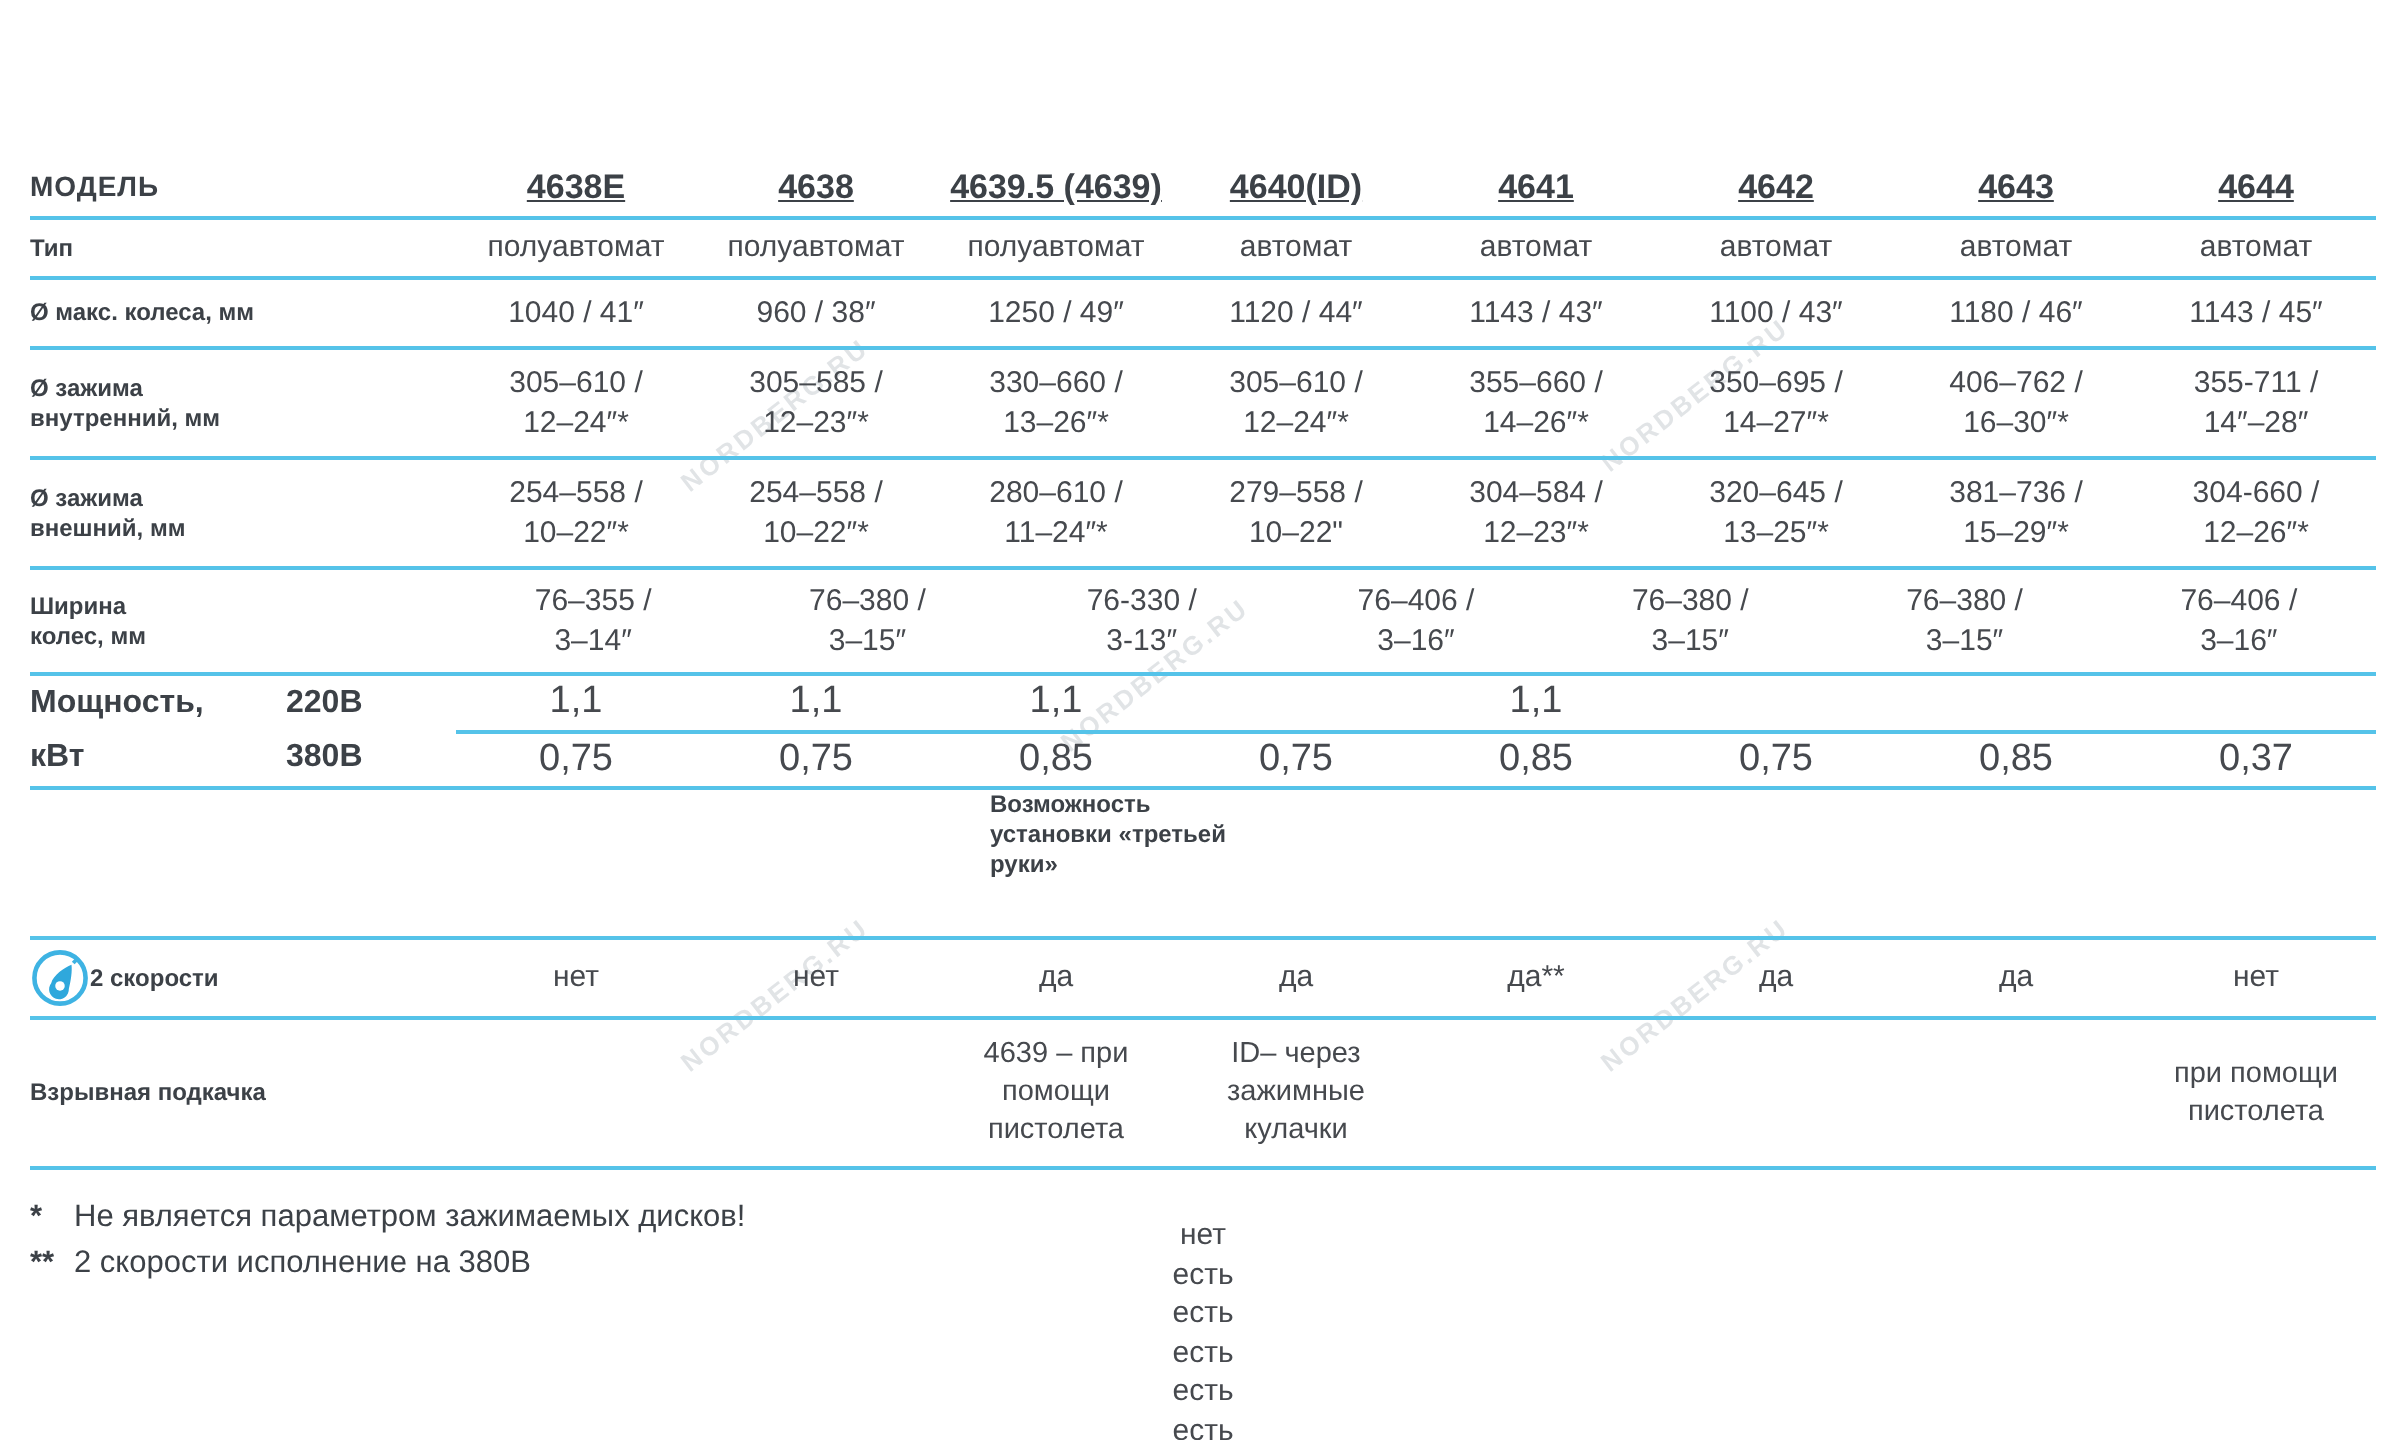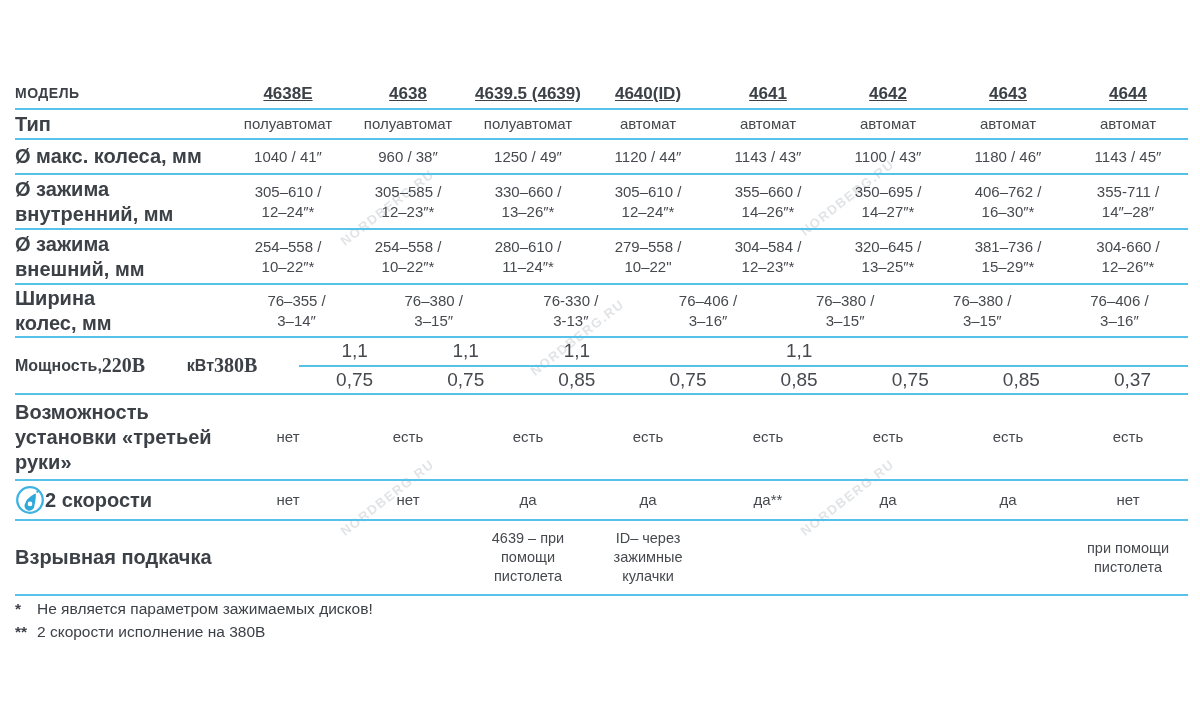"Тип" .label { font-size: 20px -> 12px }
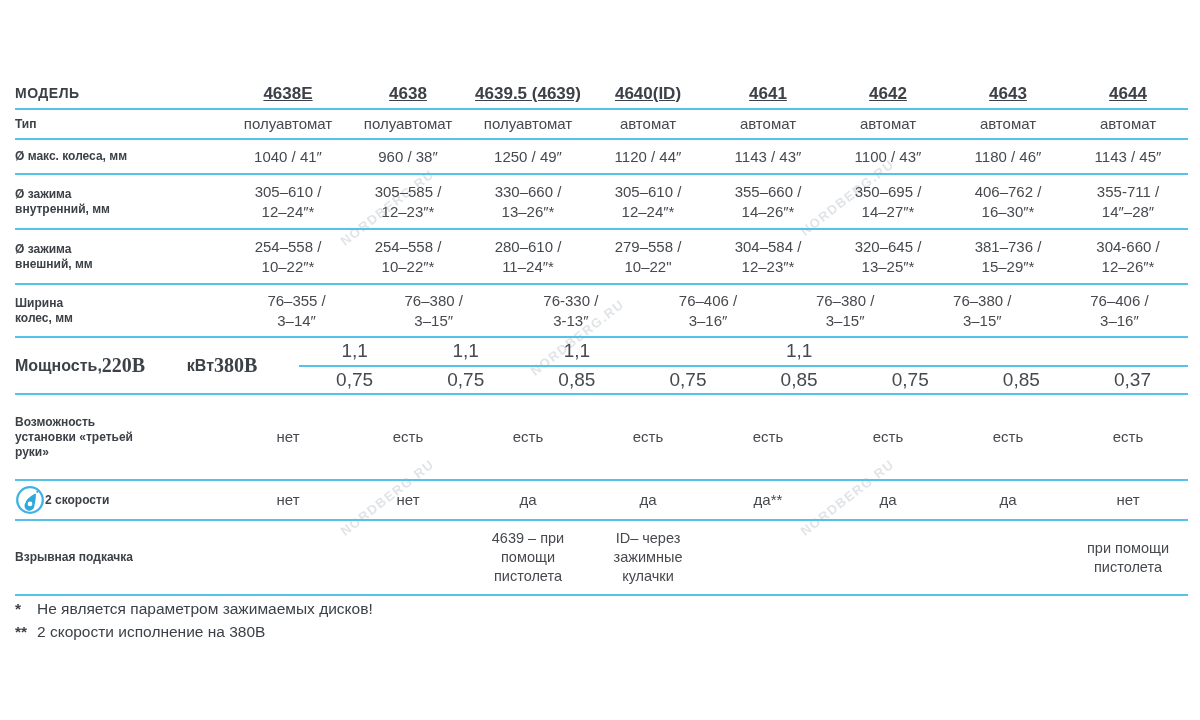"Мощность," .plabel { flex-direction: row -> column }
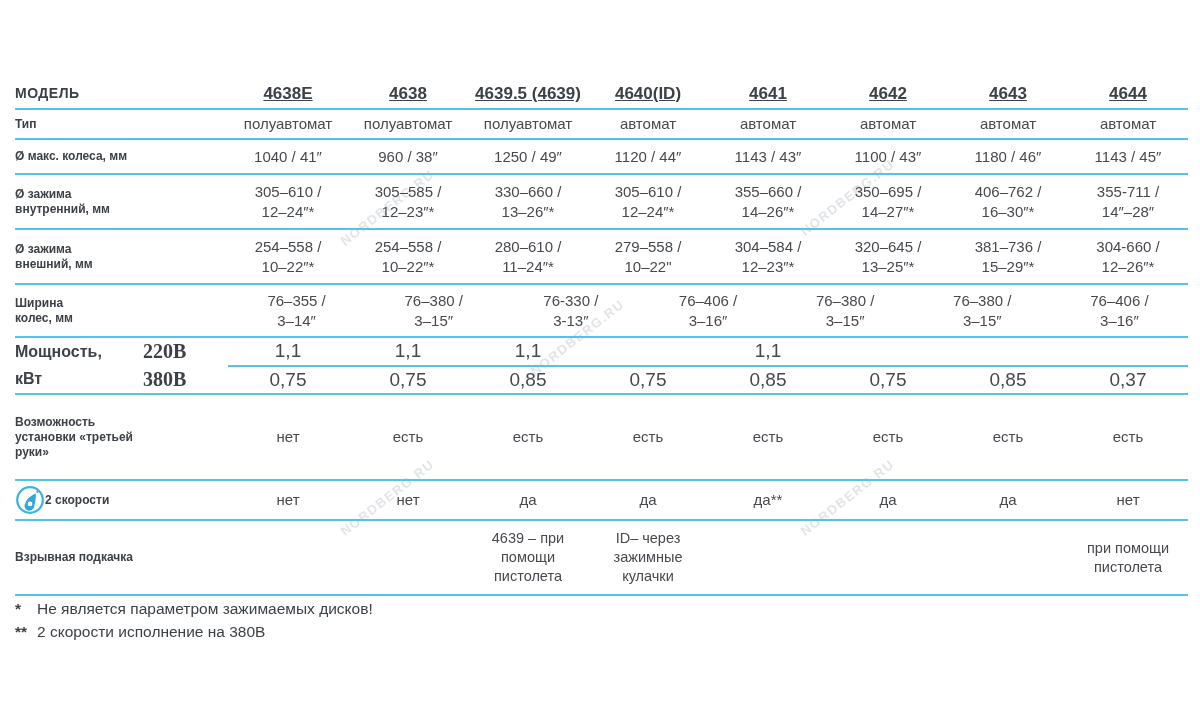"220В" .plvolt { font-family: Liberation Serif, serif -> none; font-size: 20px -> 16px }
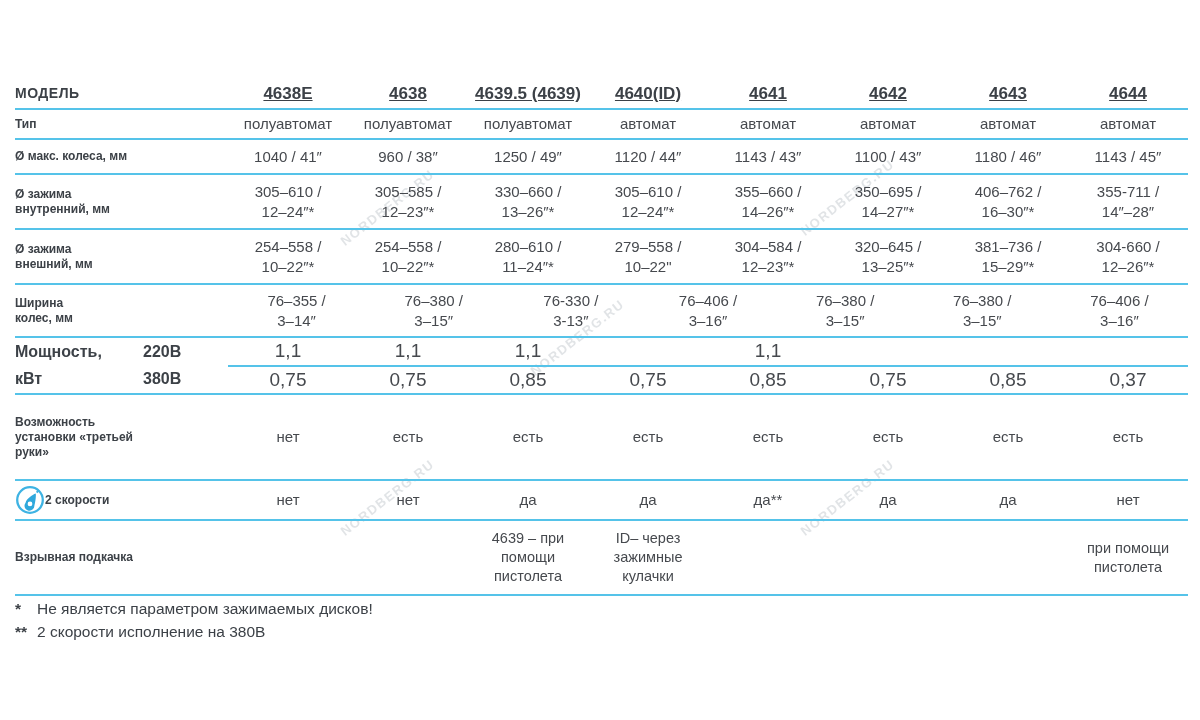"Возможность" .r-third { flex-direction: none -> column; height: 86px -> 75px }
